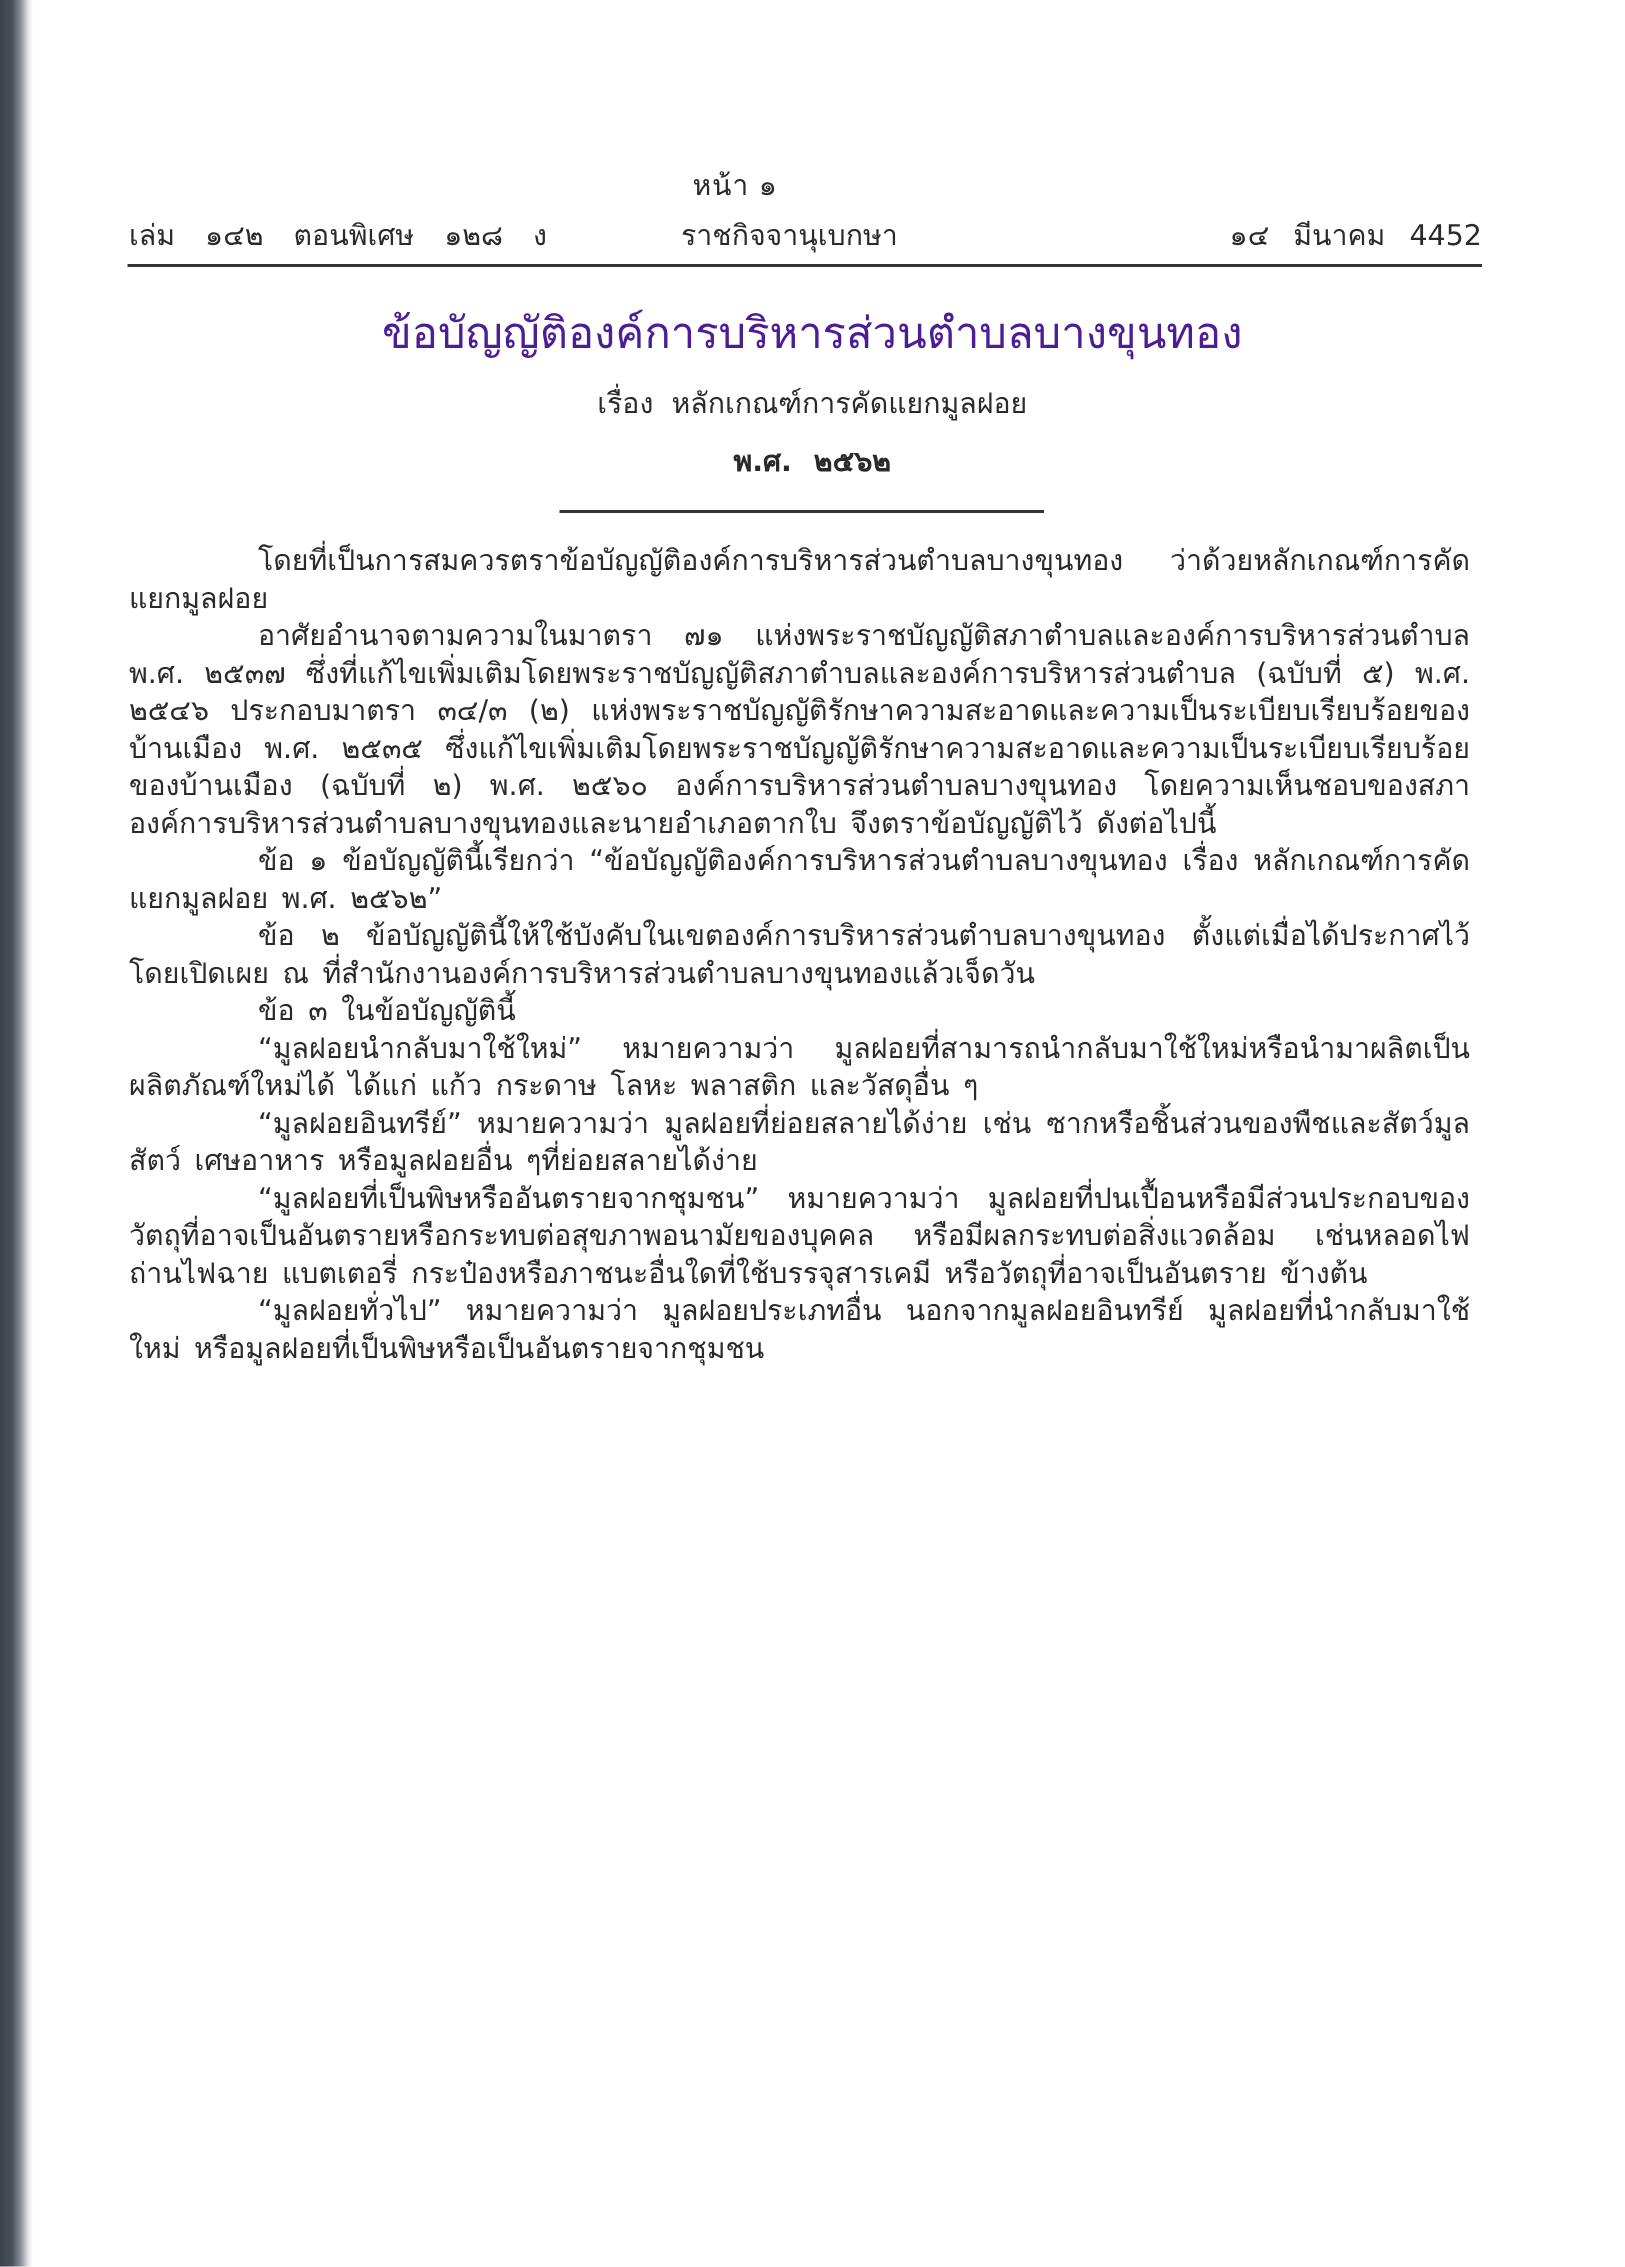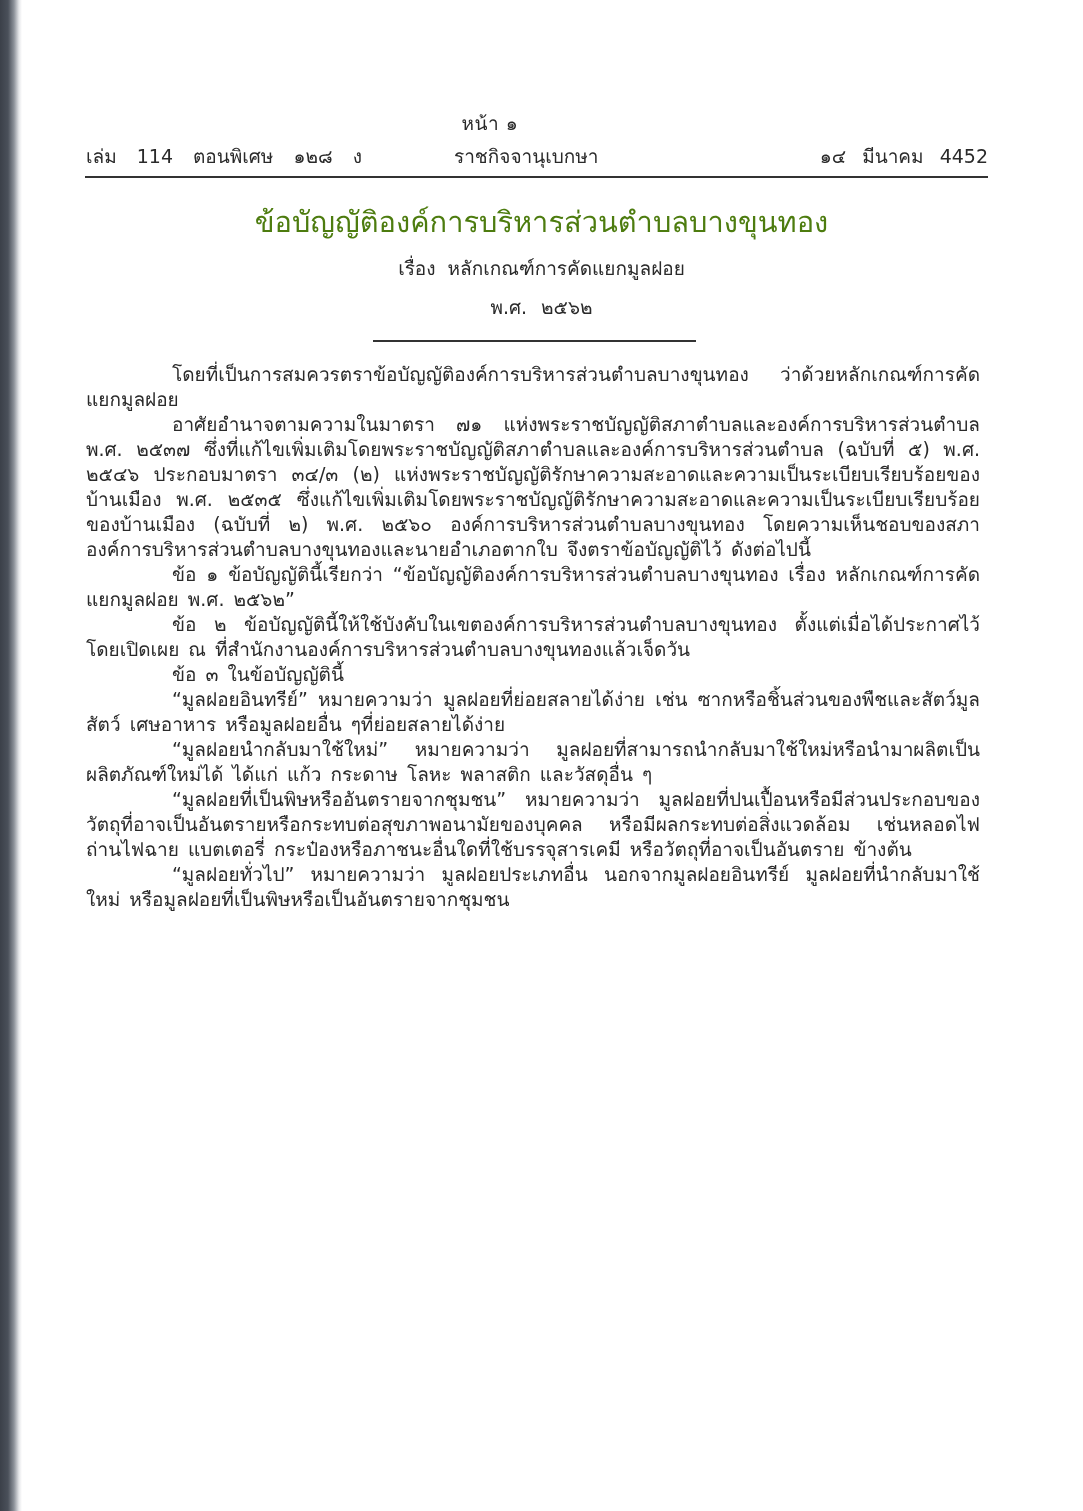"เล่ม 114 ตอนพิเศษ ๑๒๘ ง" span.left { text: 114 -> ๑๔๒ }
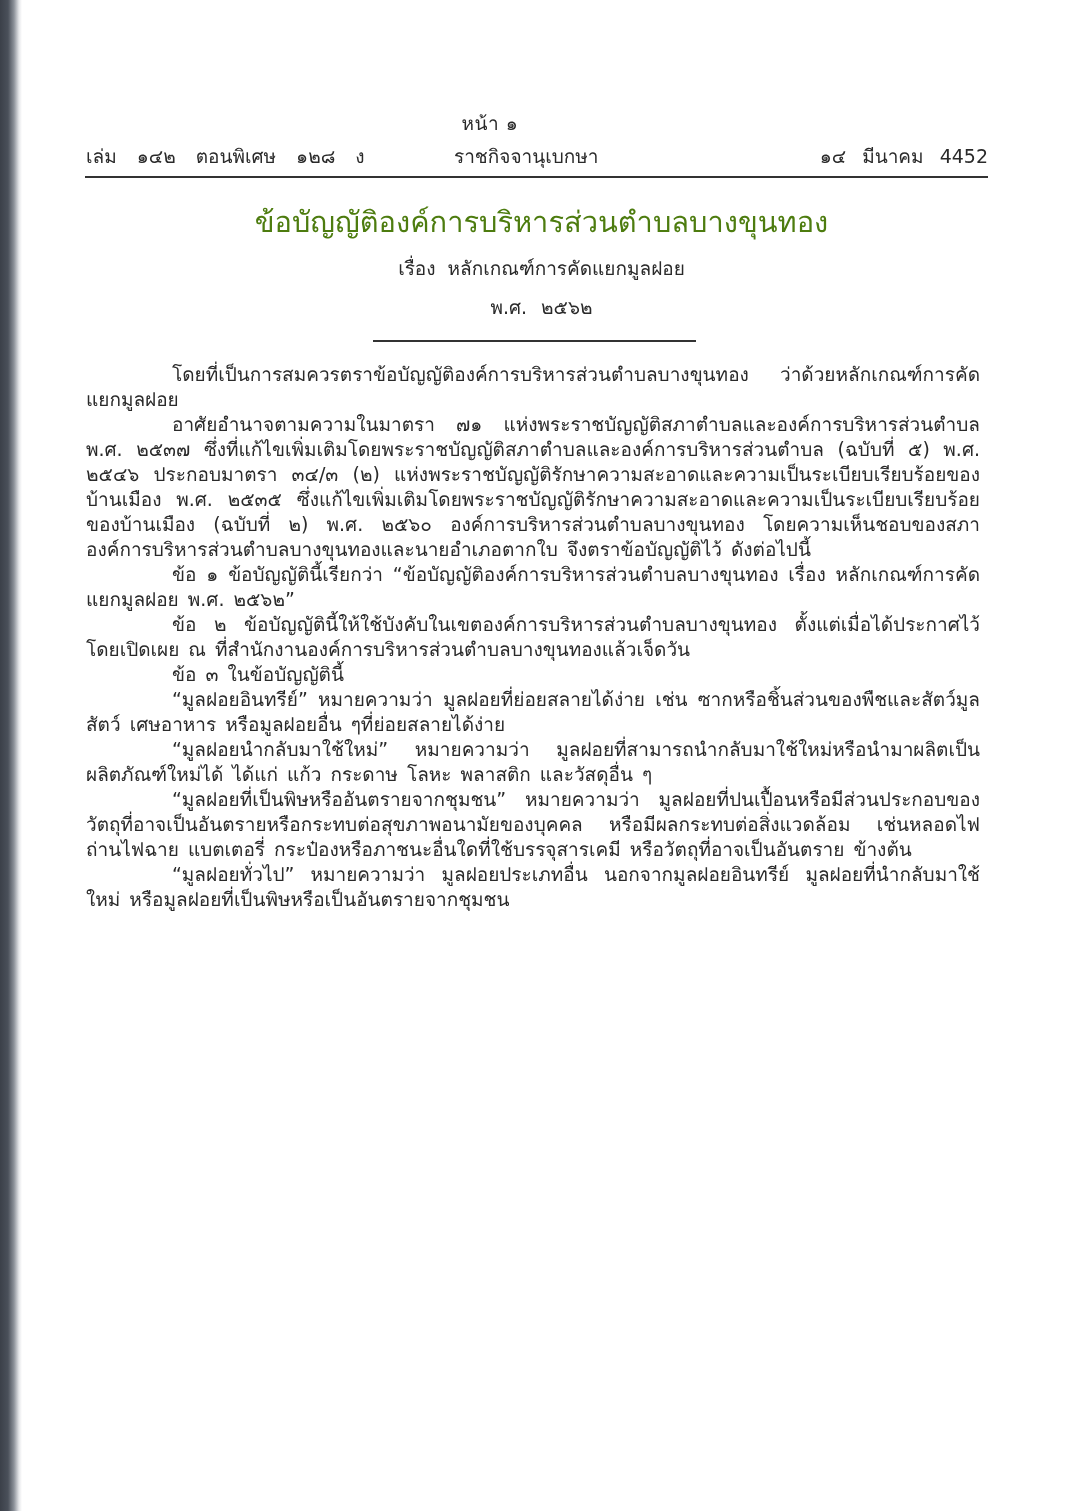"ข้อบัญญัติองค์การบริหารส่วนตำบลบางขุนทอง" .title { color: #4d7c0f -> #4c1d95 }
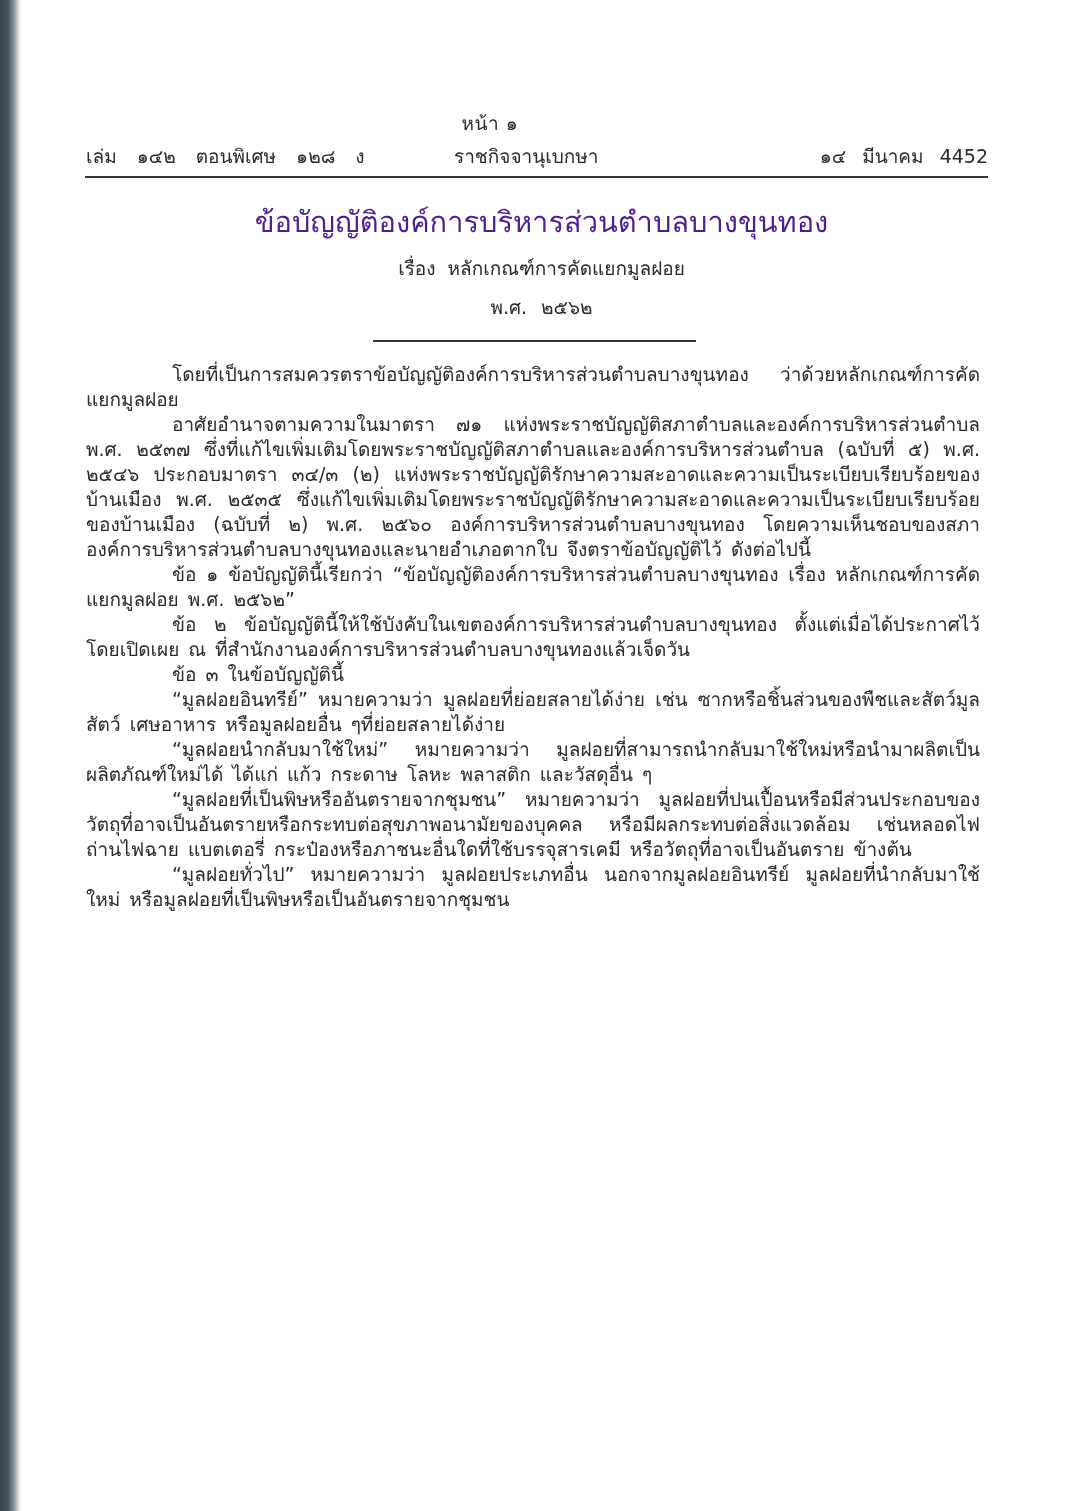"พ.ศ. ๒๕๖๒" .year-line { font-weight: none -> bold }
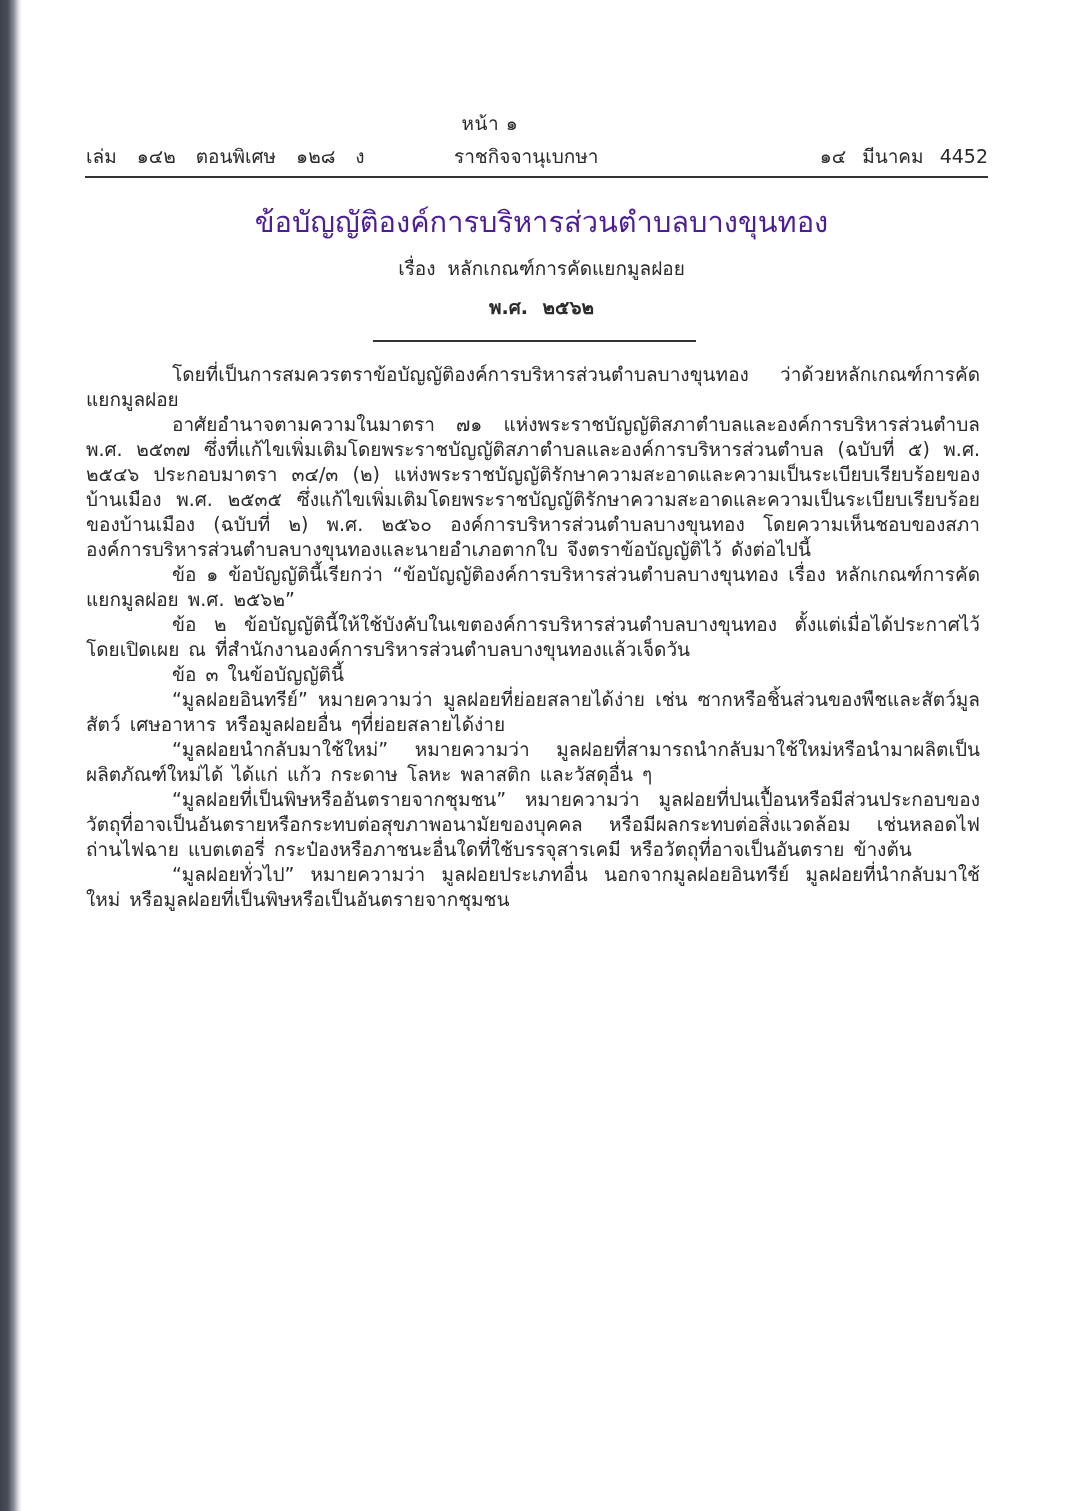"“มูลฝอยอินทรีย์” หมายความว่า" p { order: before "“มูลฝอยนำกลับมาใช้ใหม่” หมายความว่า" -> after "“มูลฝอยนำกลับมาใช้ใหม่” หมายความว่า" }
